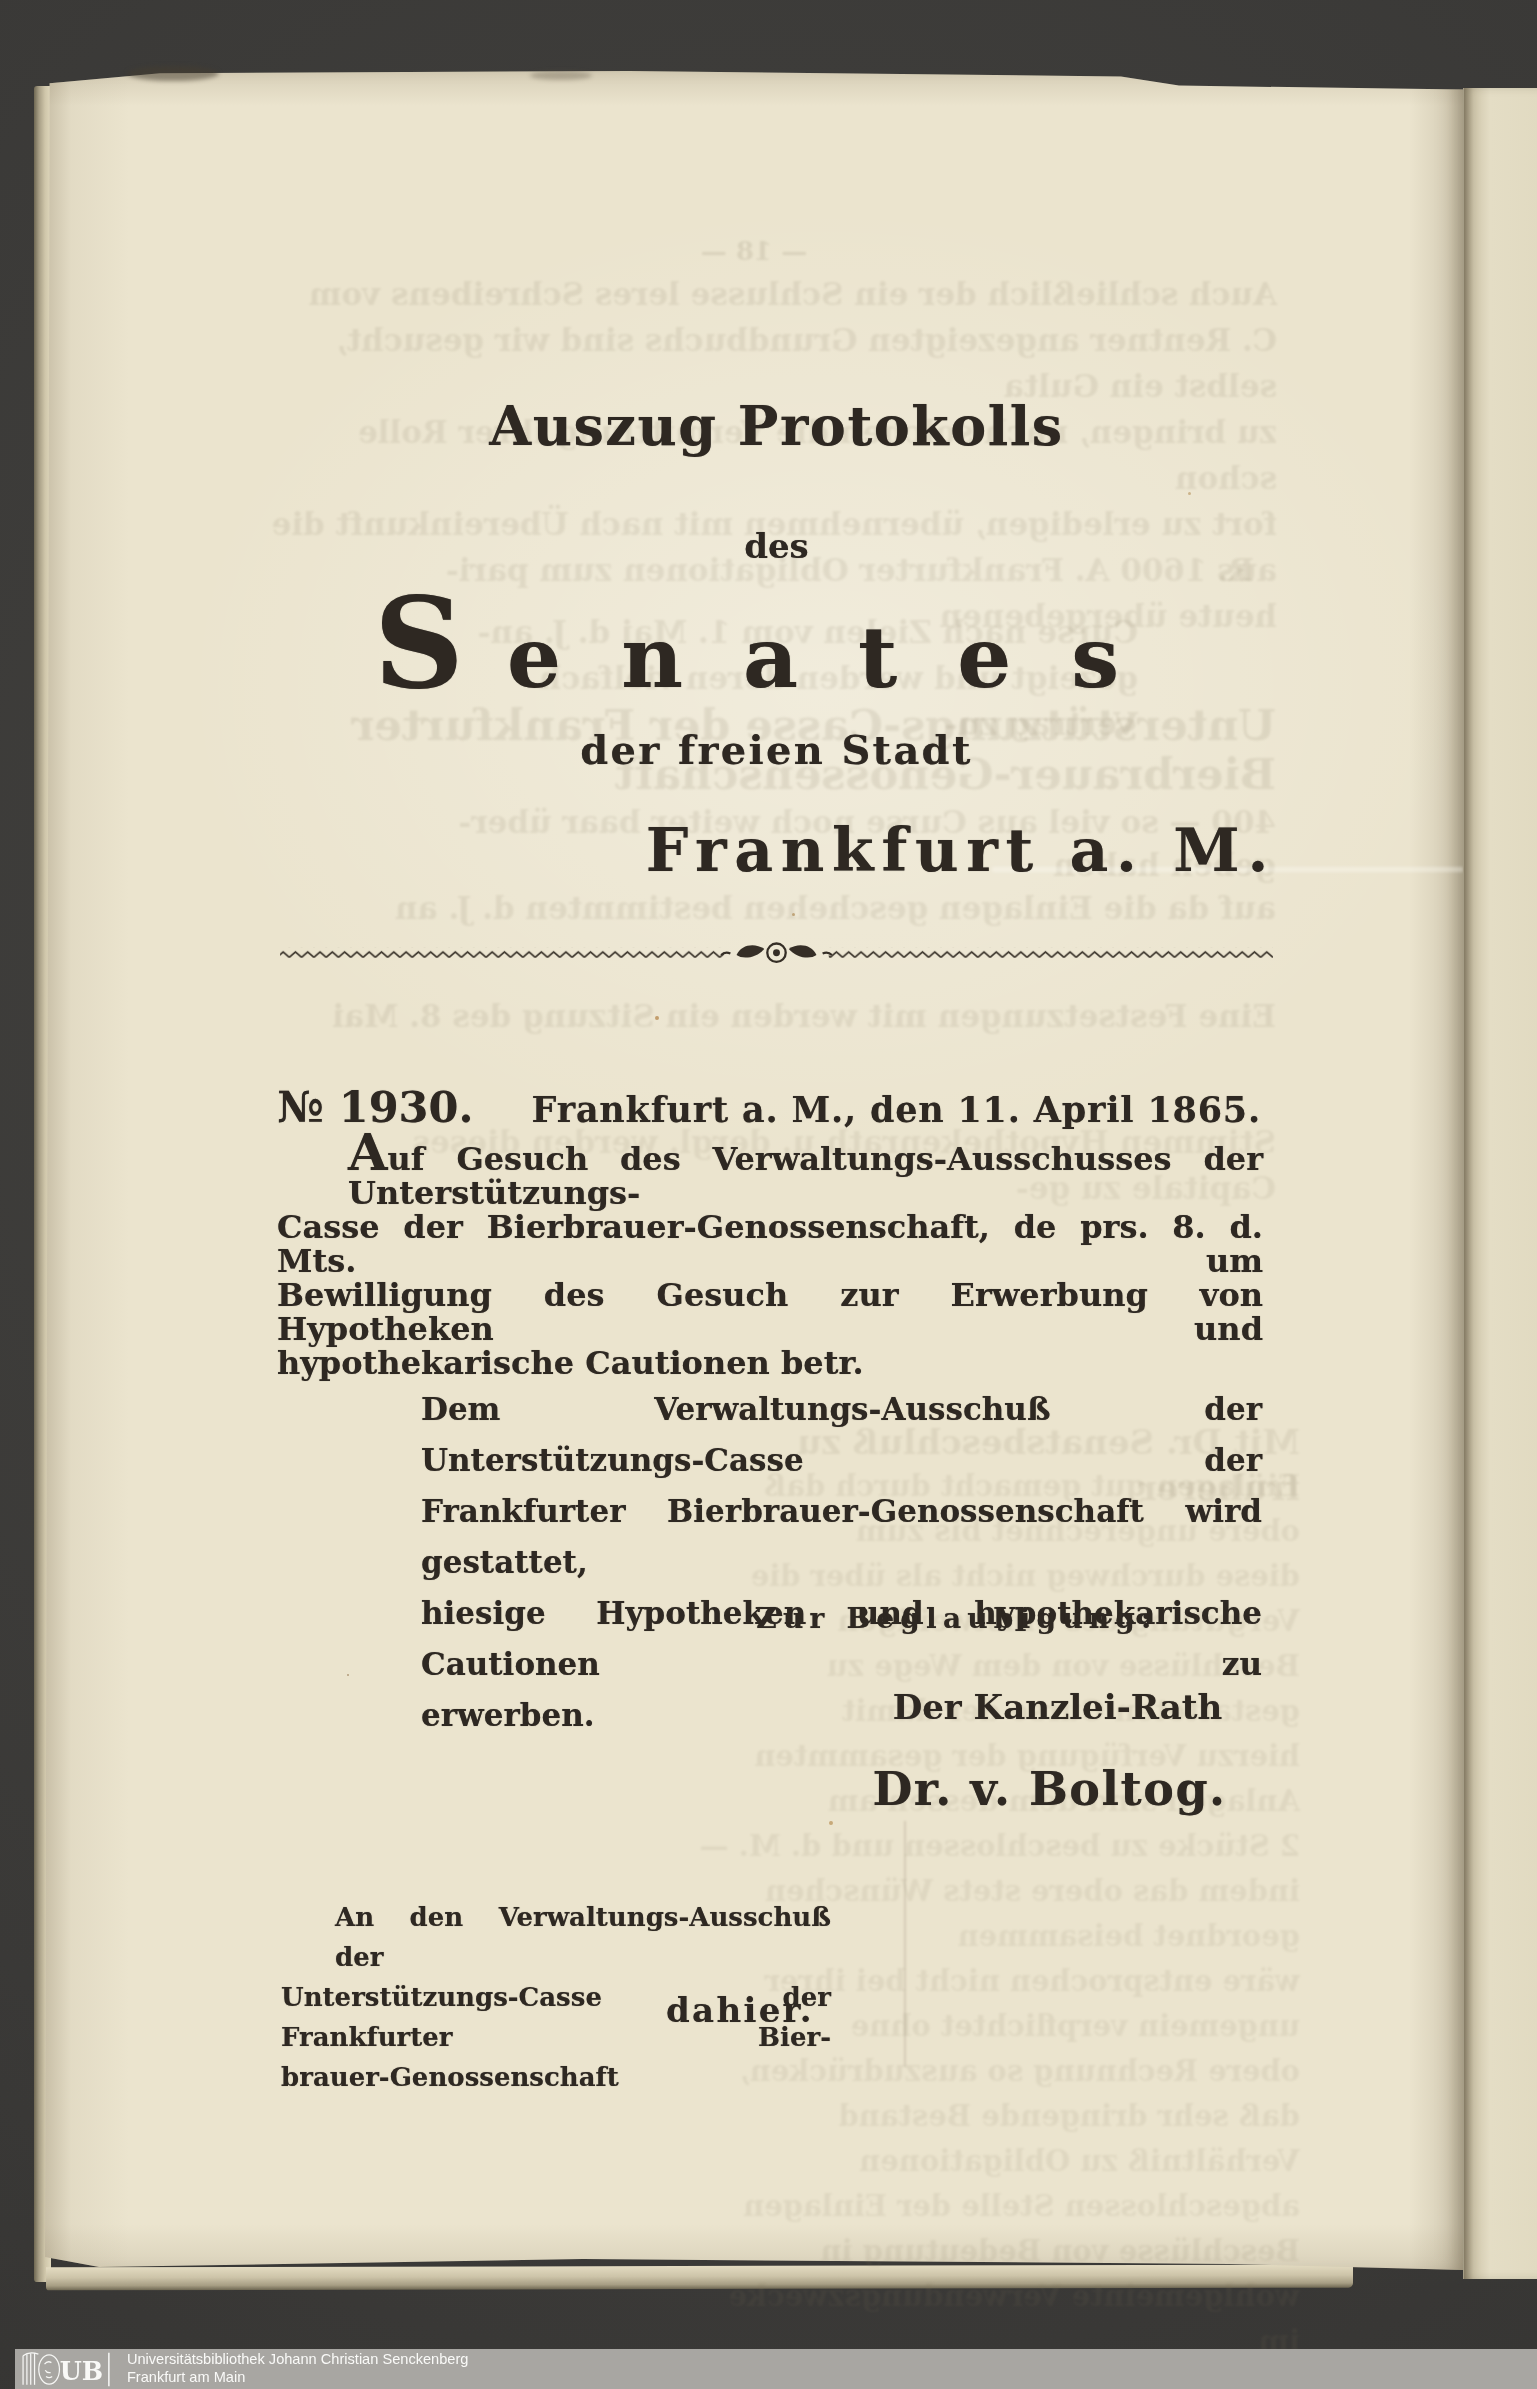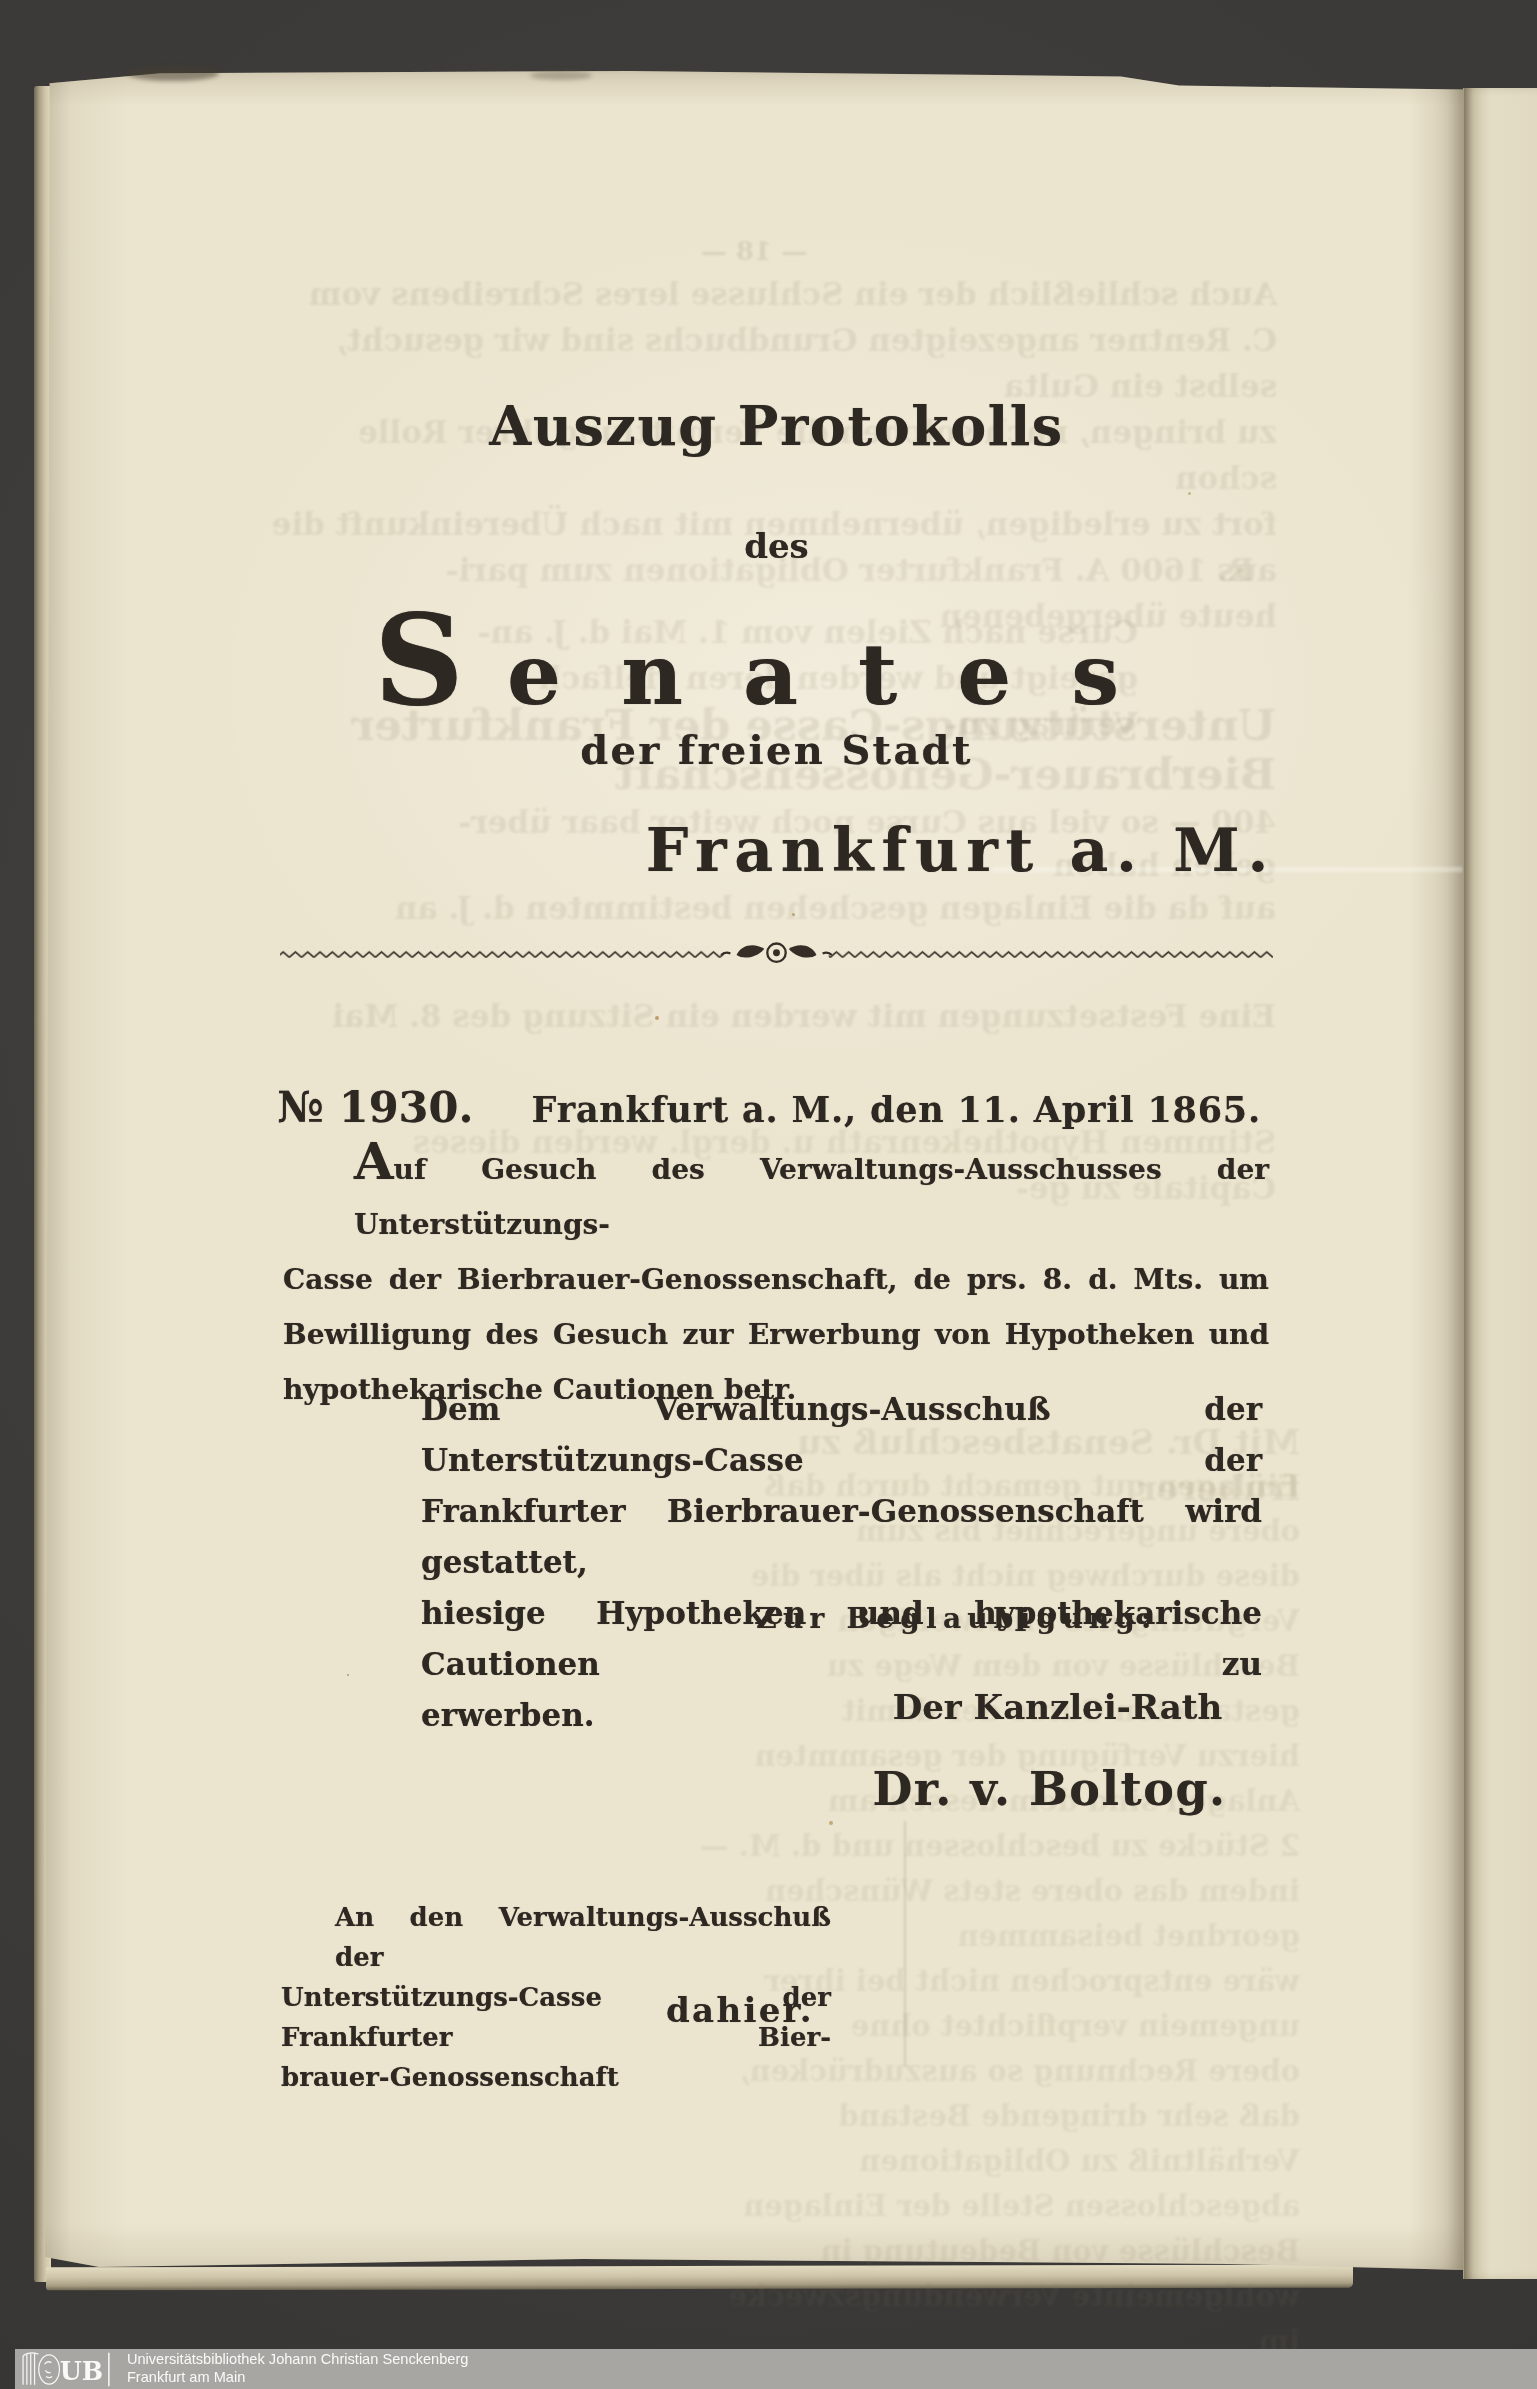"Senates" div.abs { top: 598px -> 581px }
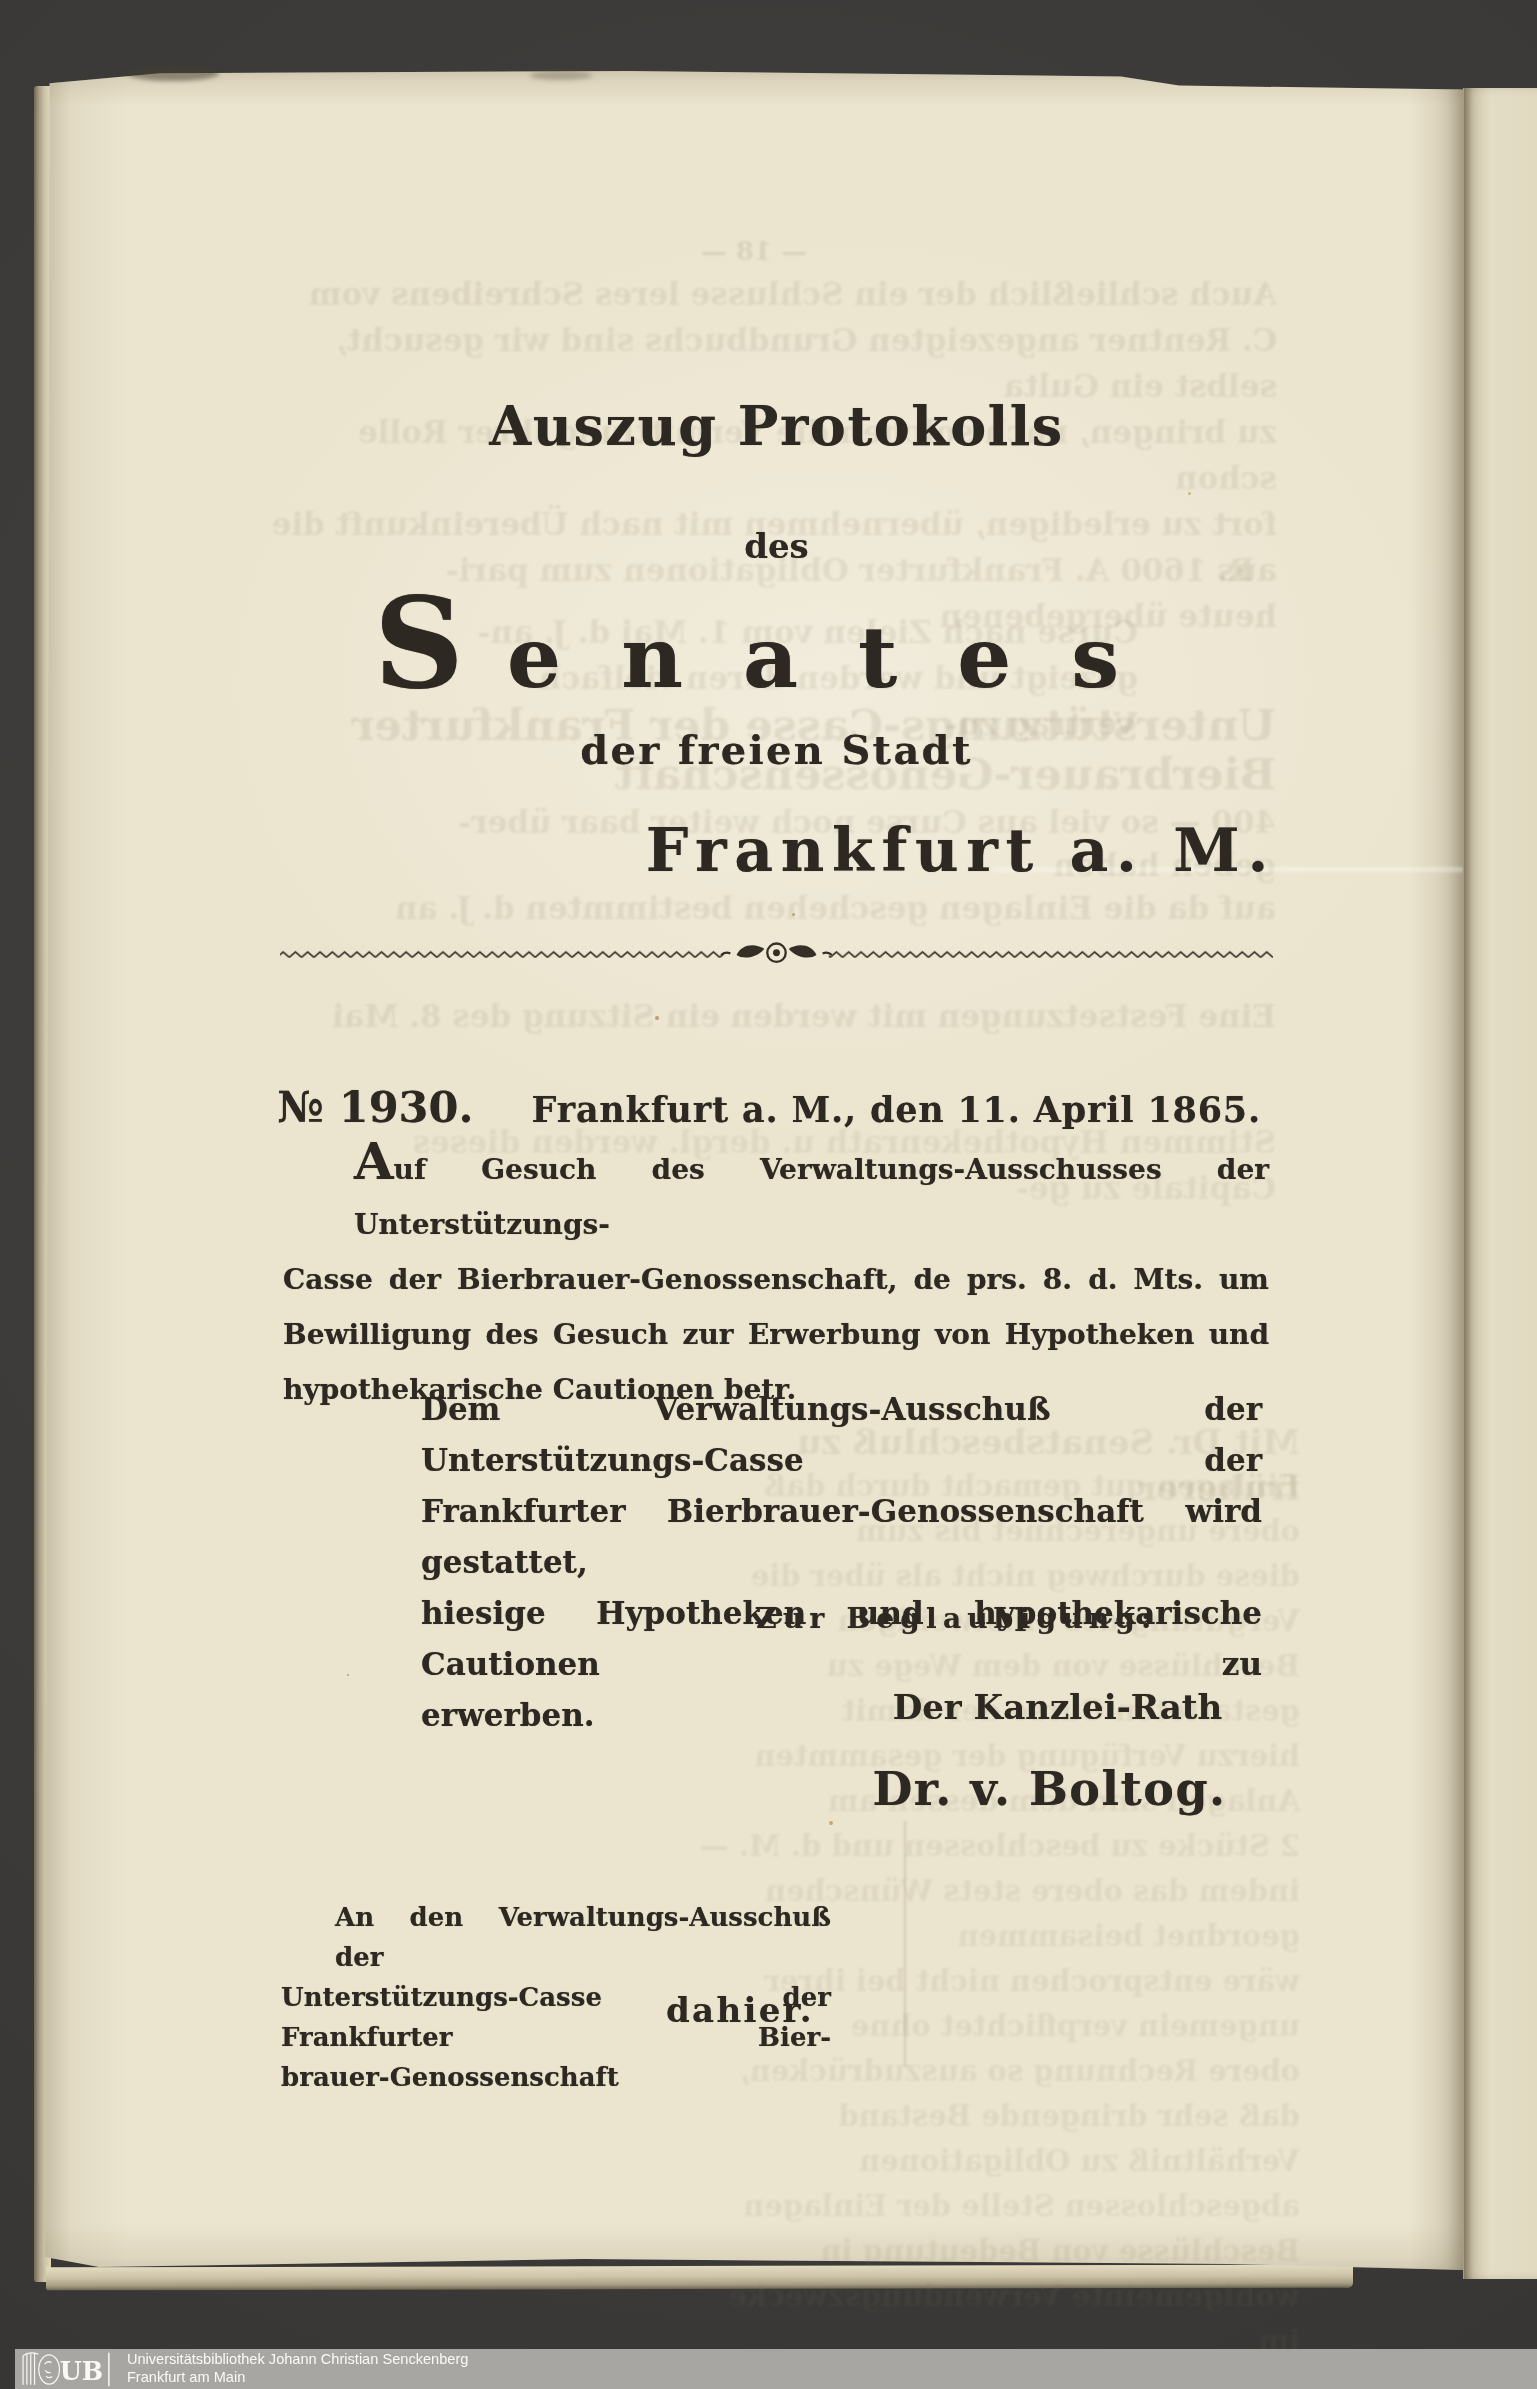"Auf Gesuch des Verwaltungs-Ausschusses" div.abs { font-size: 28px -> 32px; left: 283px -> 277px; line-height: 55px -> 34px }
